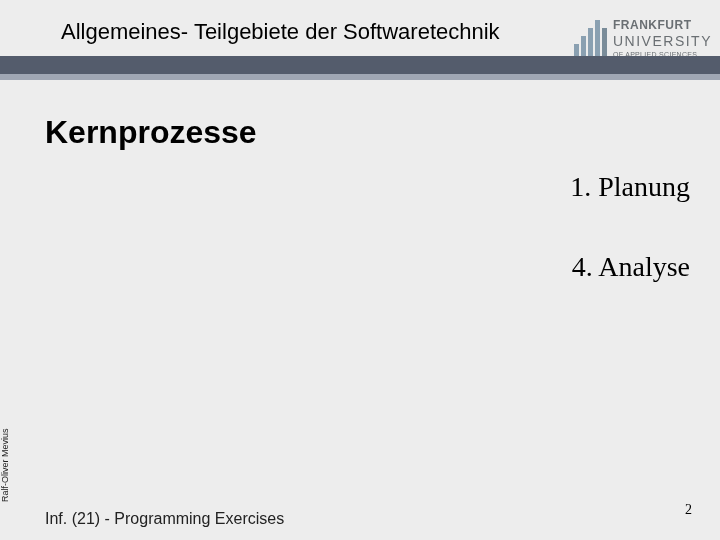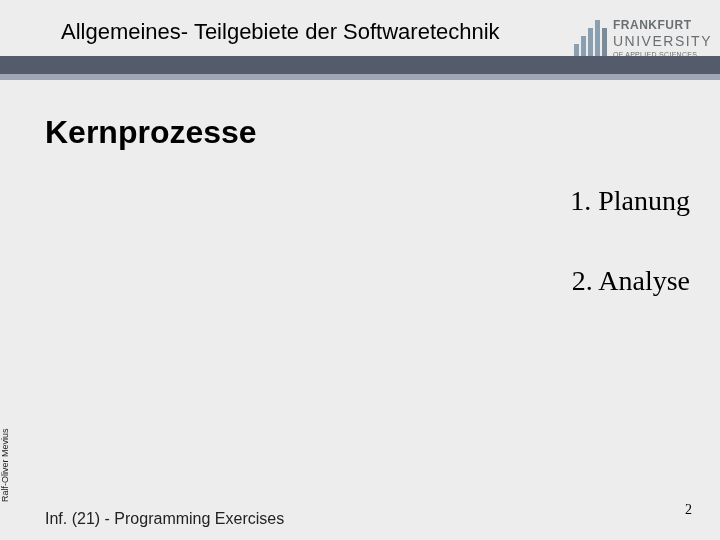"Kernprozesse" .heading { margin-bottom: 34px -> 20px }
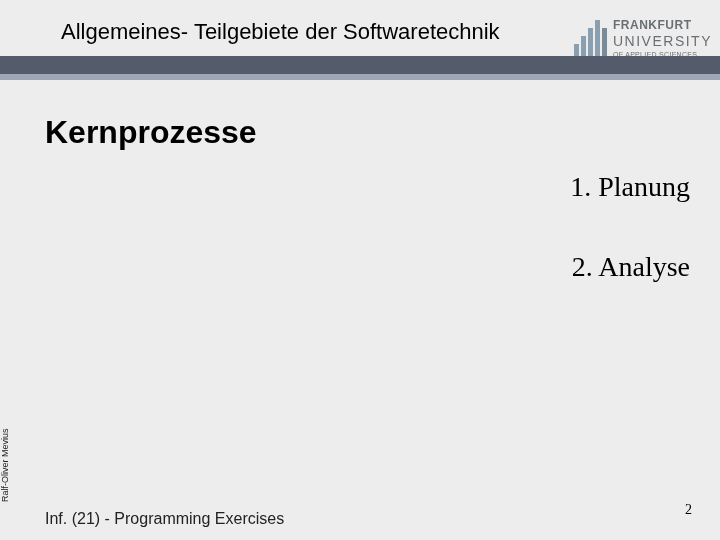"2. Analyse" div.item { text: 2 -> 4 }
